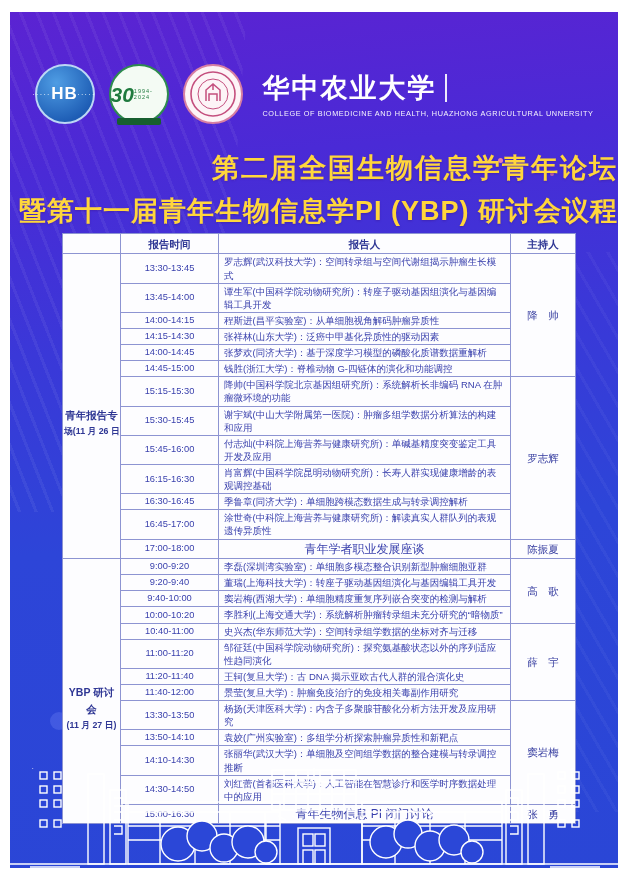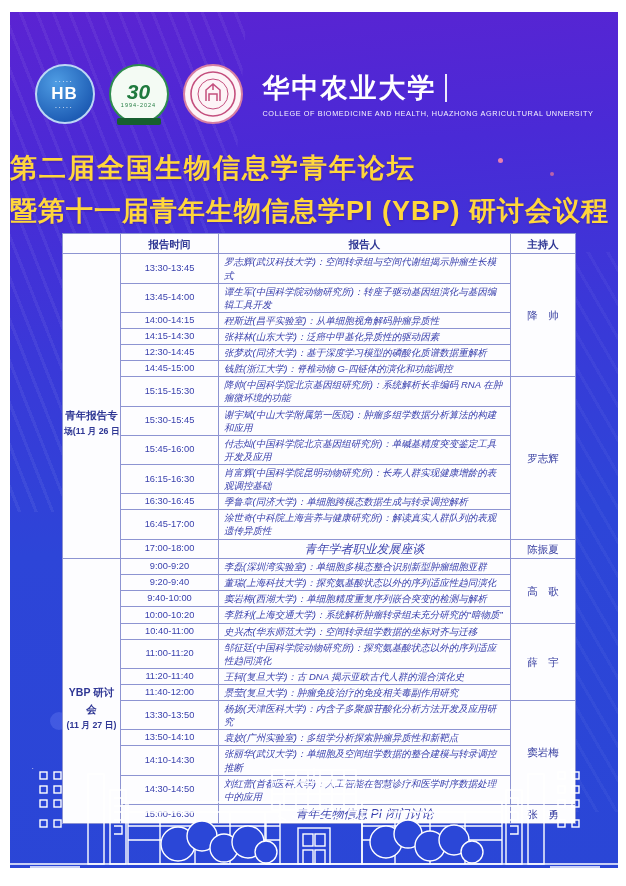"HB" .logo { flex-direction: column -> row }
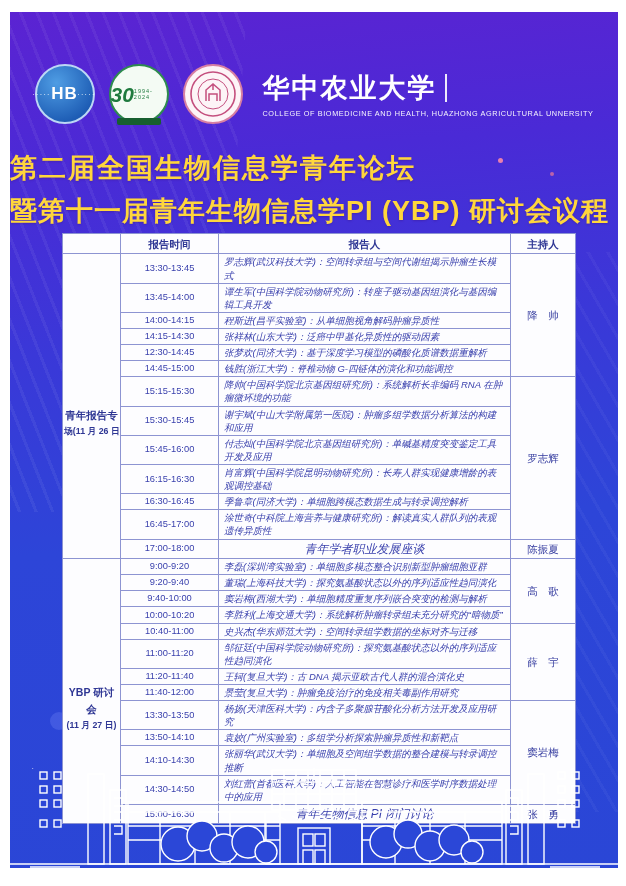"第二届全国生物信息学青年论坛" .title-block { text-align: left -> right }
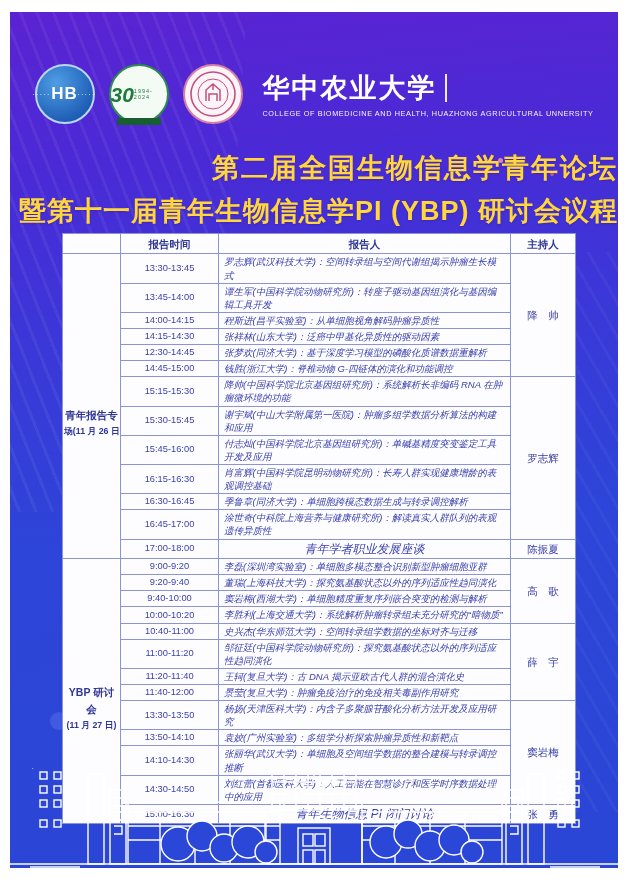"罗志辉(武汉科技大学)：空间转录组与空间代谢组揭示肿瘤生长模式" td.speaker { font-style: italic -> none }
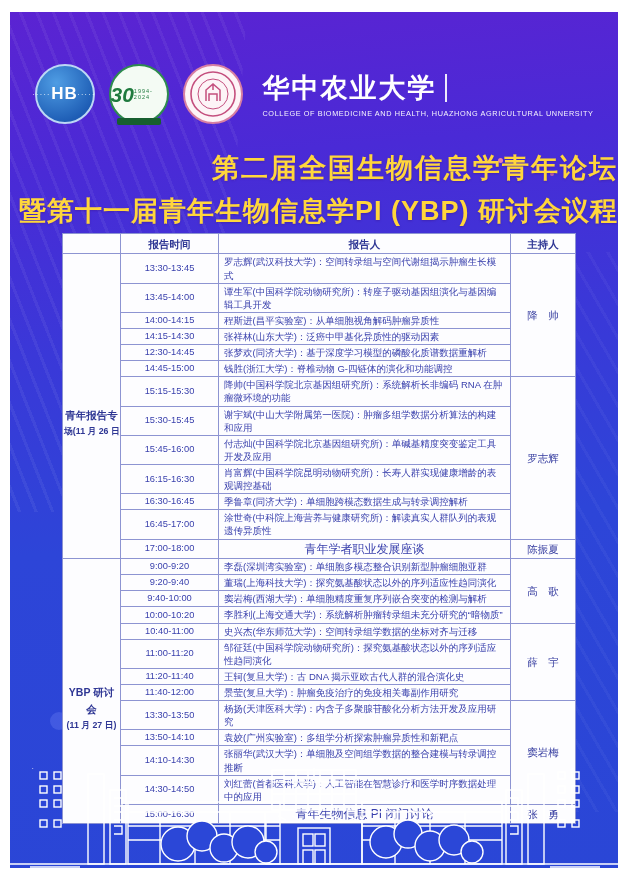"12:30-14:45" td.time { text: 12:30-14:45 -> 14:00-14:45 }
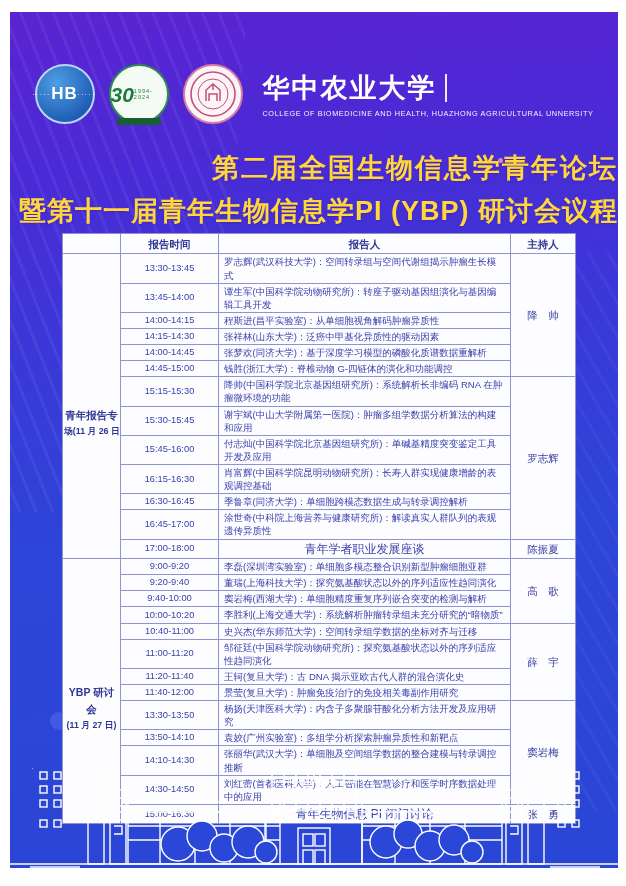"付志灿(中国科学院北京基因组研究所)：单碱基精度突变鉴定工具开发及应用" td.speaker { text: 国科学院北京基因组 -> 科院上海营养与健康 }
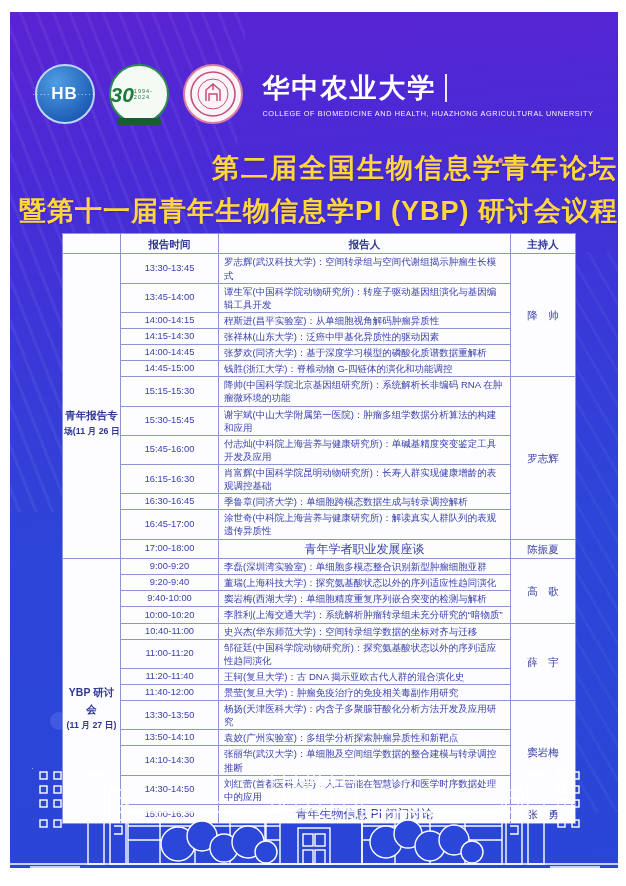"董瑞(上海科技大学)：探究氨基酸状态以外的序列适应性趋同演化" td.speaker { text: 探究氨基酸状态以外的序列适应性趋同演化 -> 转座子驱动基因组演化与基因编辑工具开发 }
